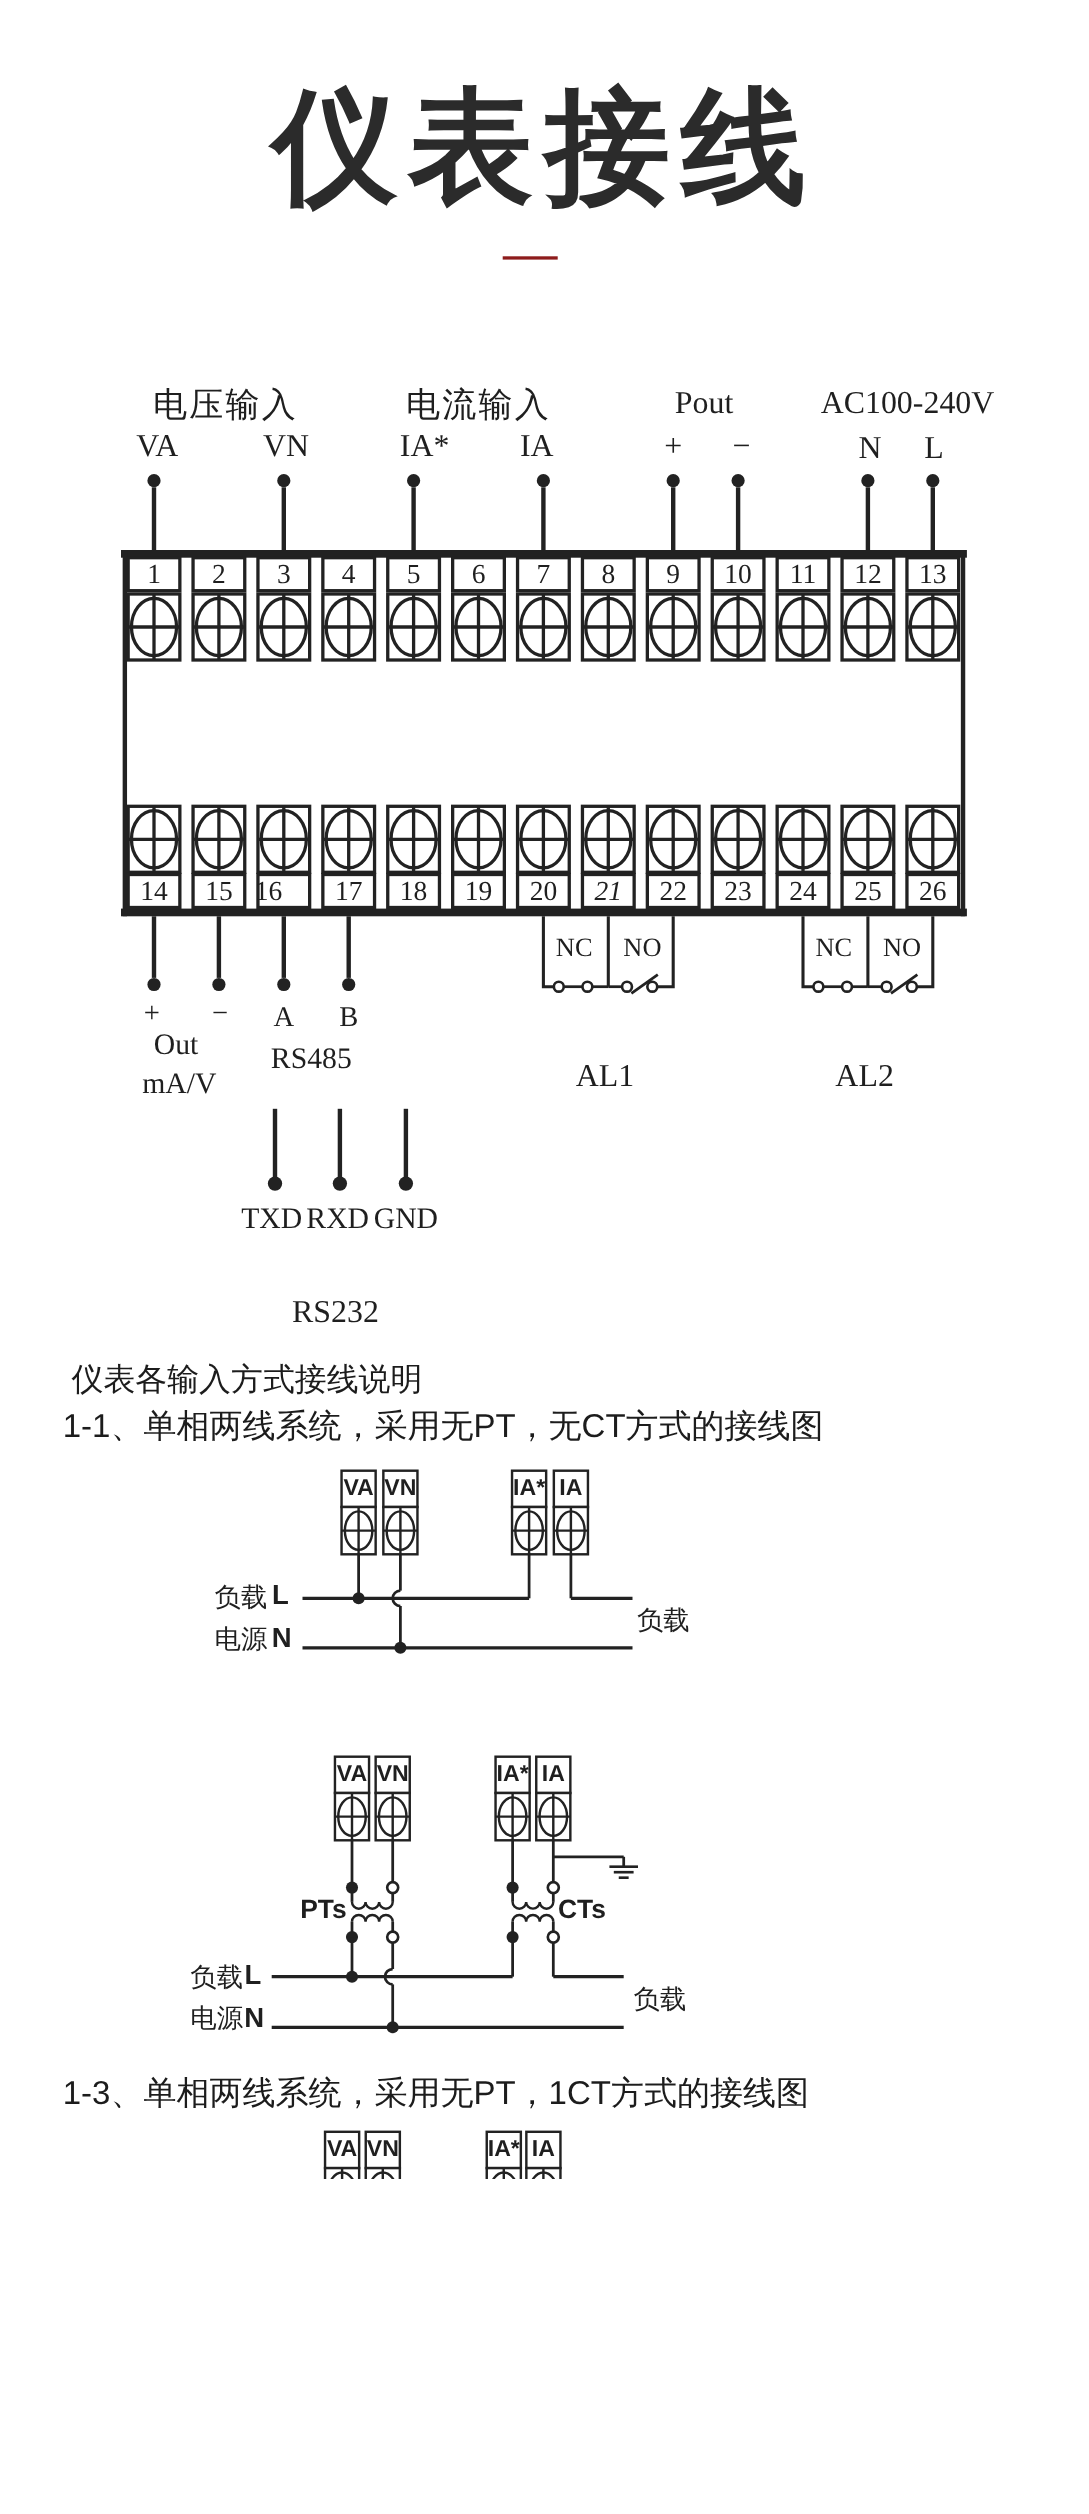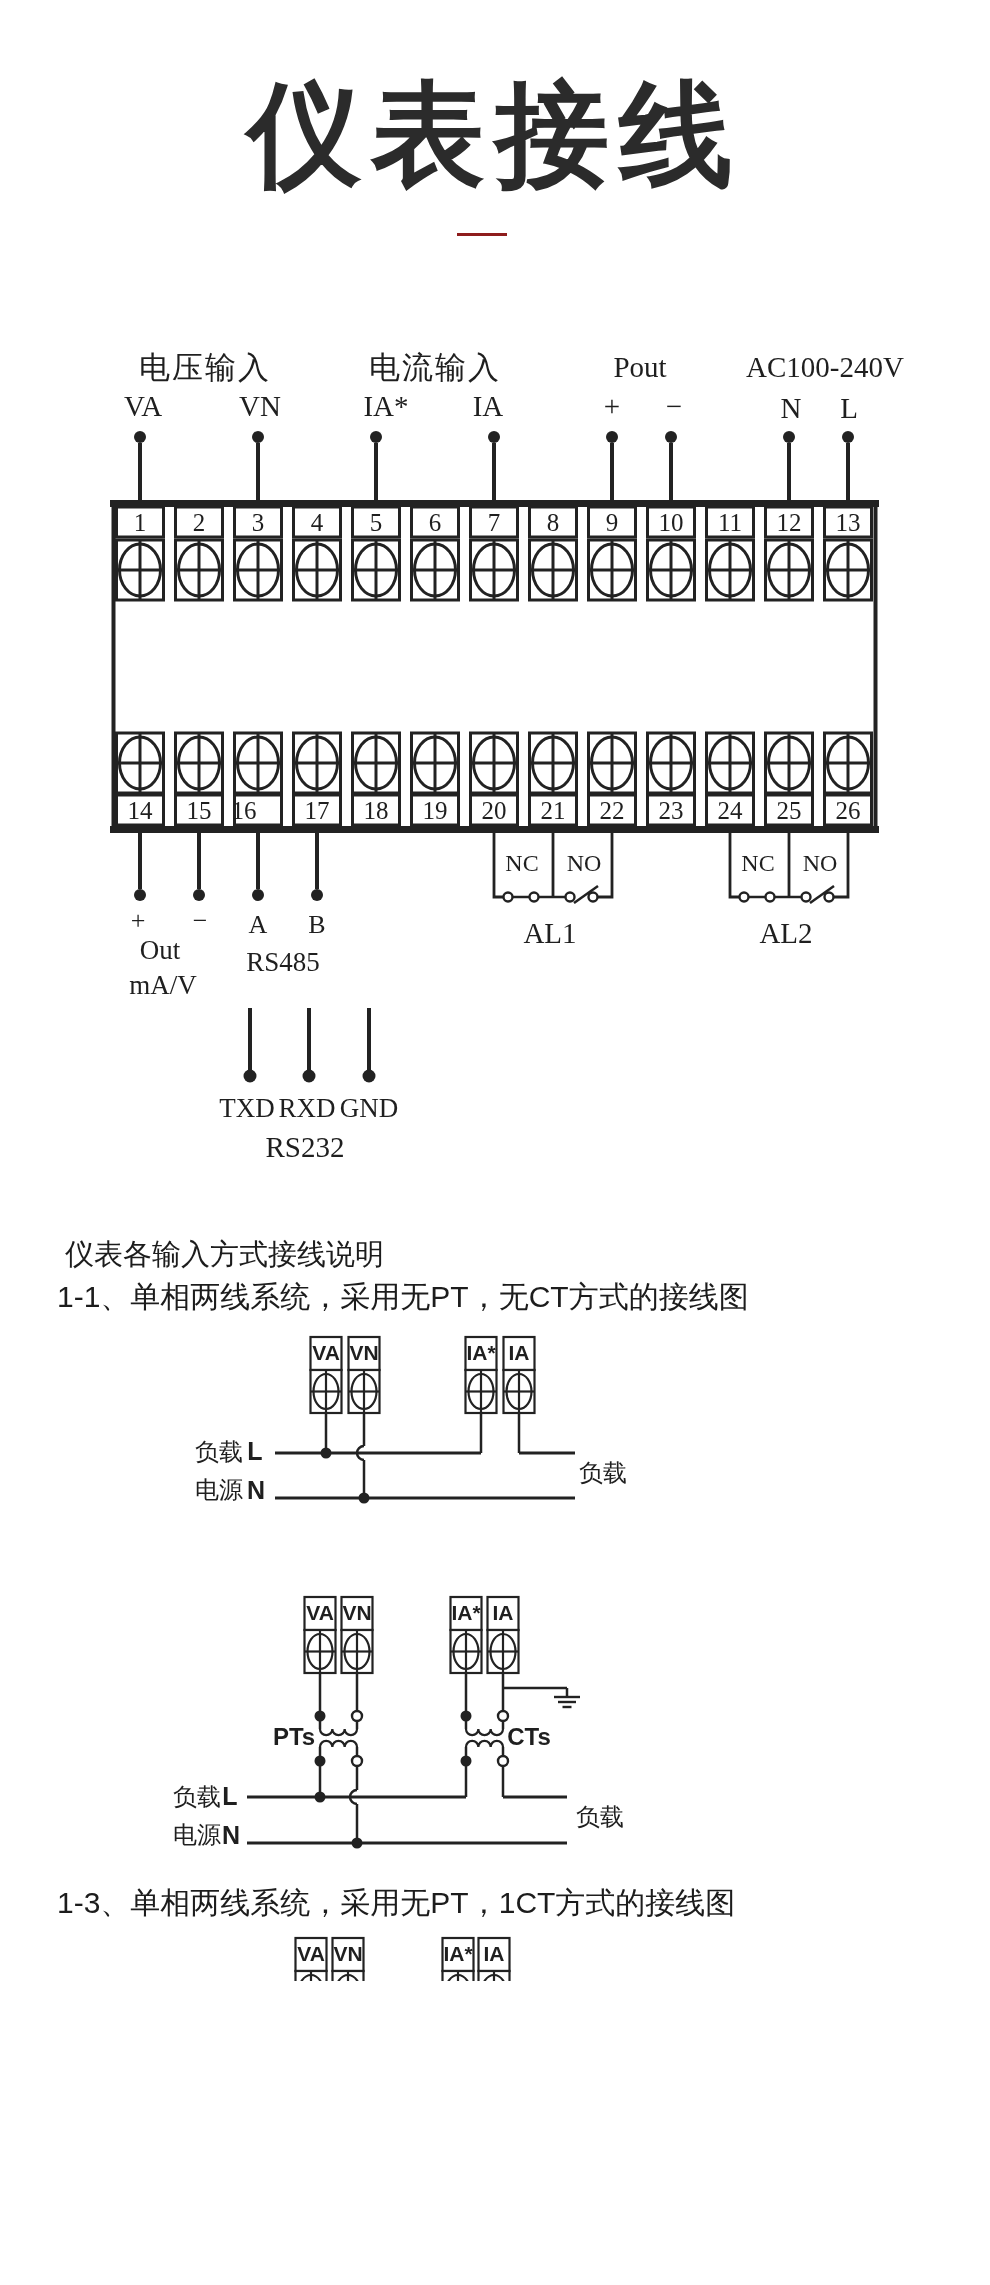"21" span.lb { font-style: none -> italic }
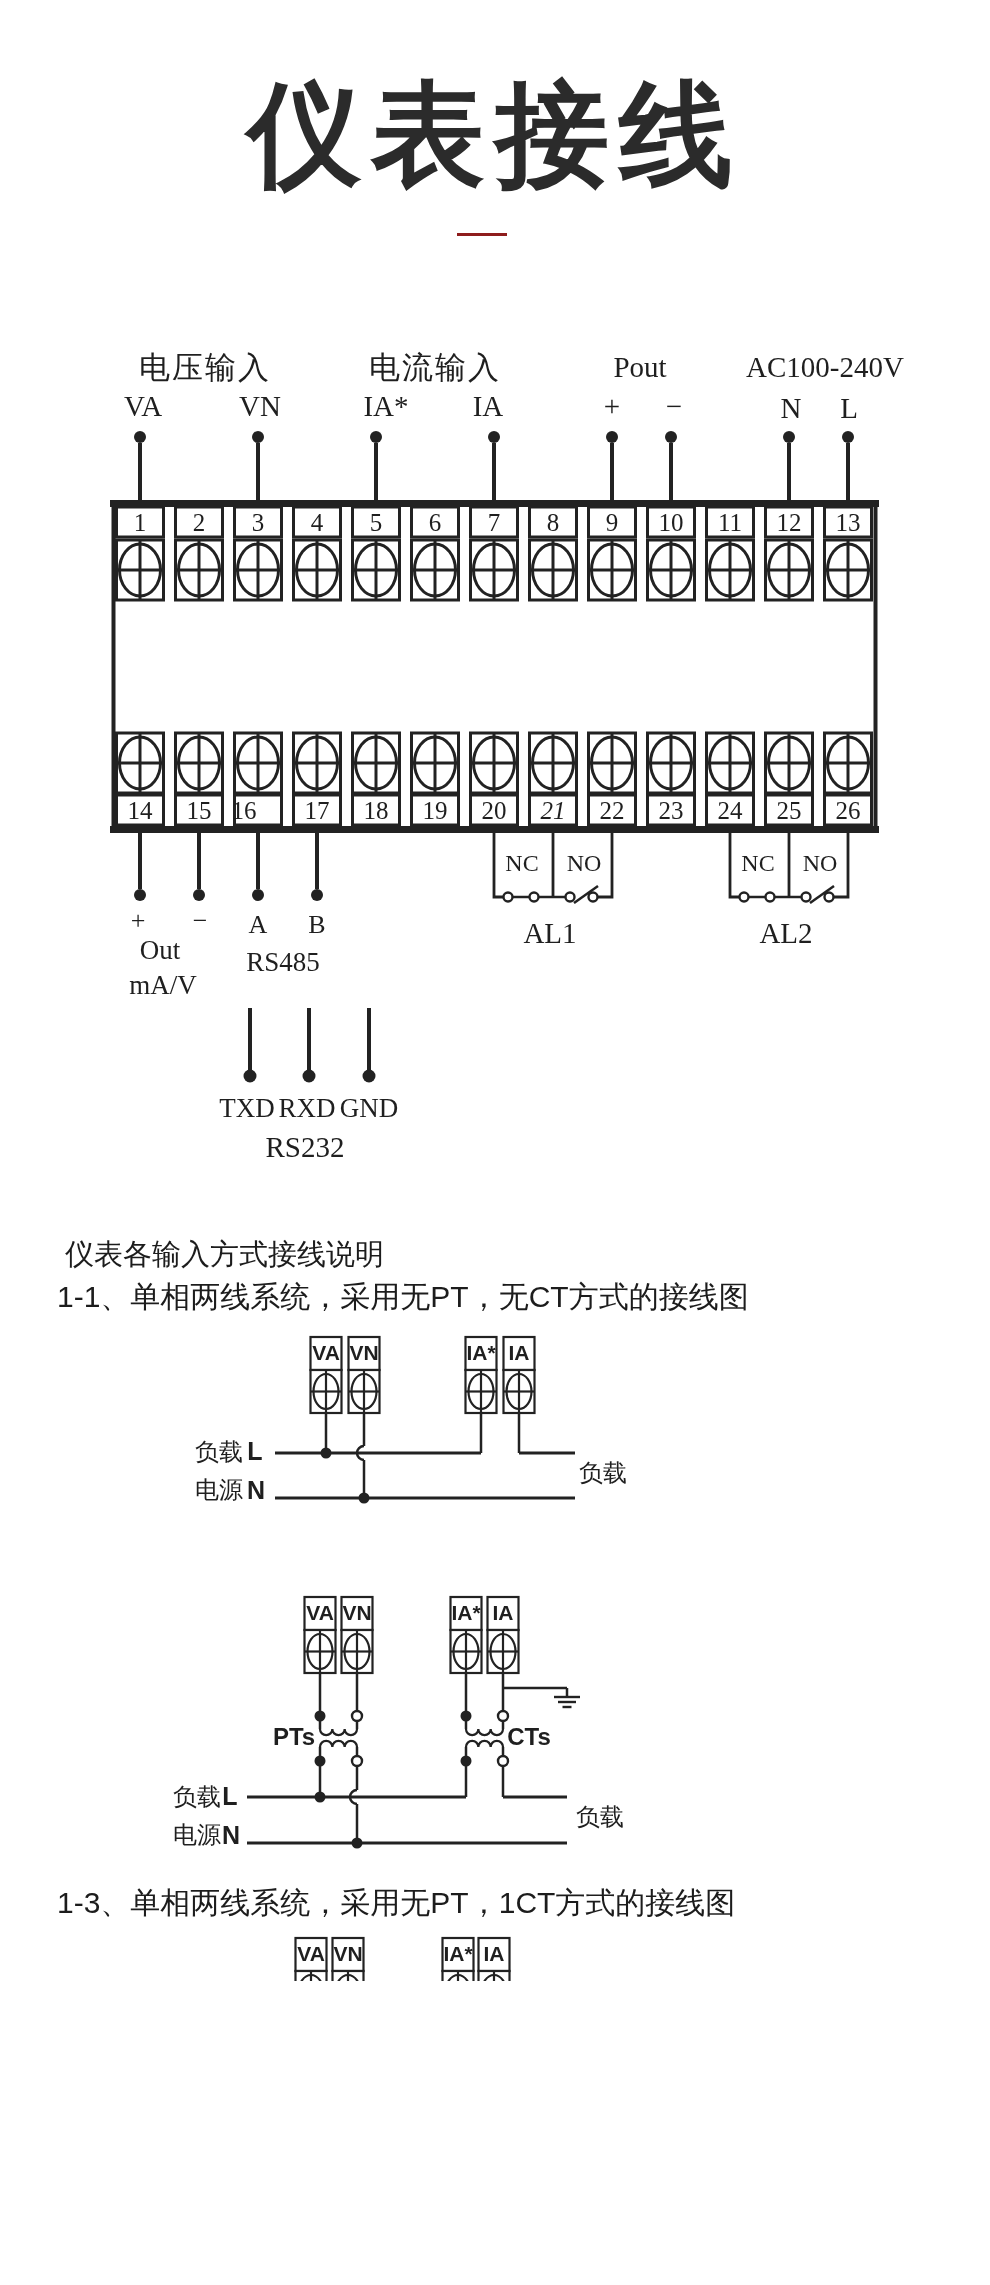"AL1" .s29 { margin-top: none -> 46px }
